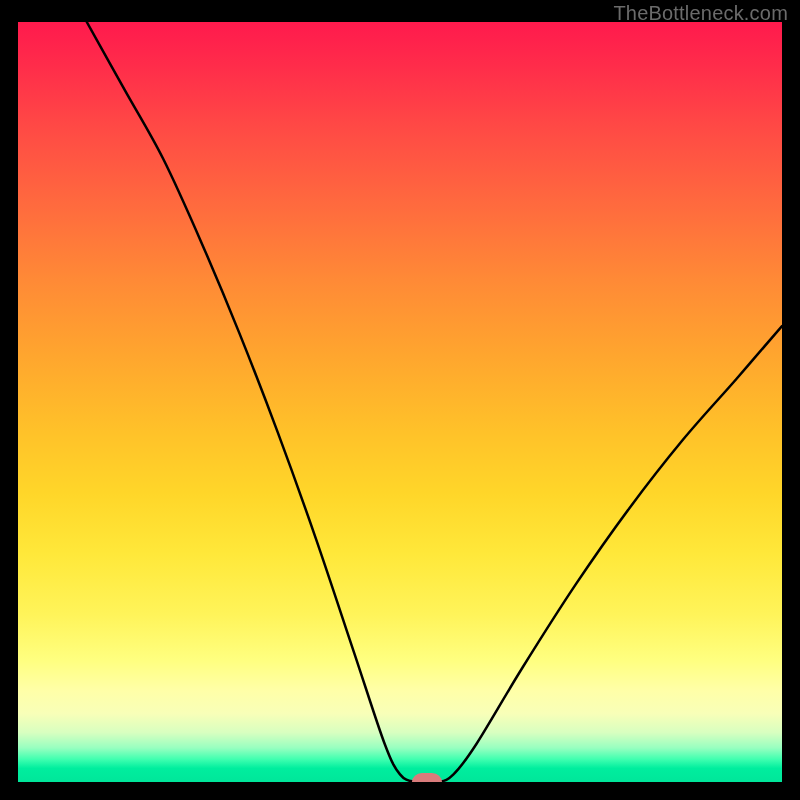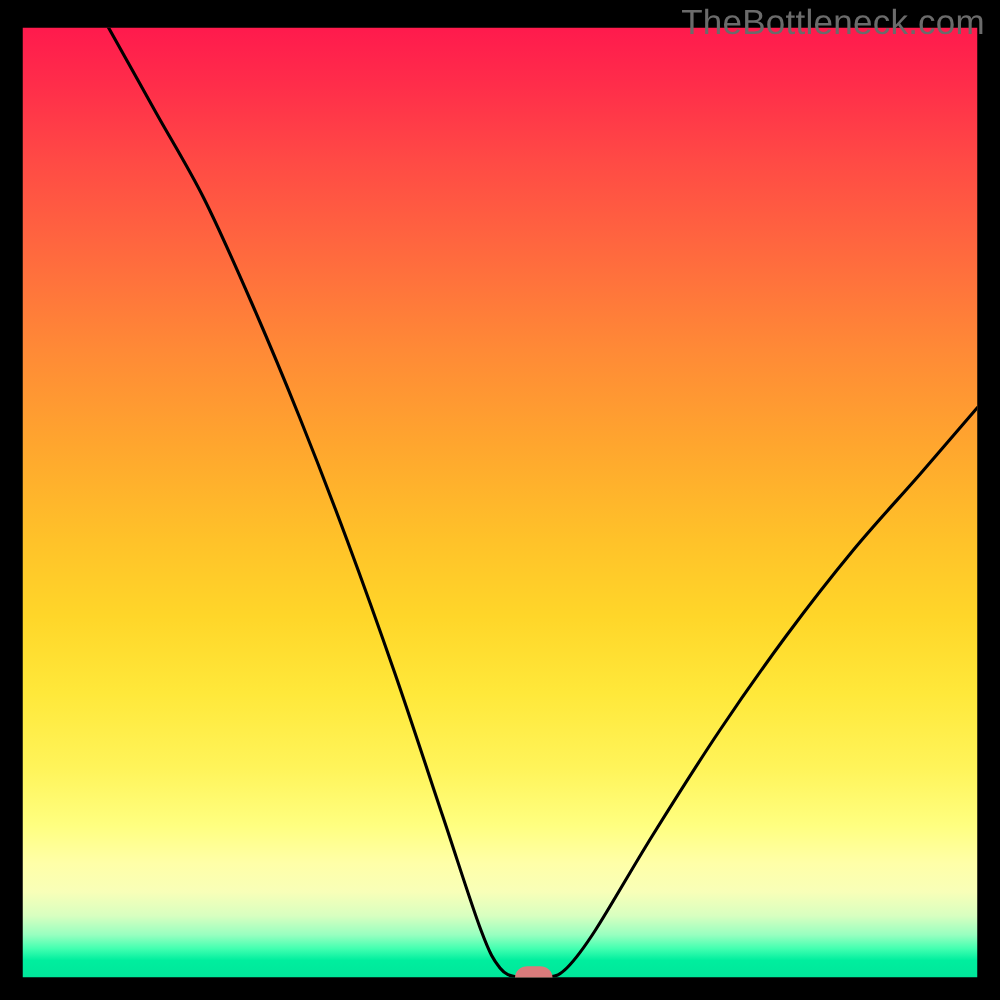"TheBottleneck.com" .watermark { font-size: 28px -> 20px }
